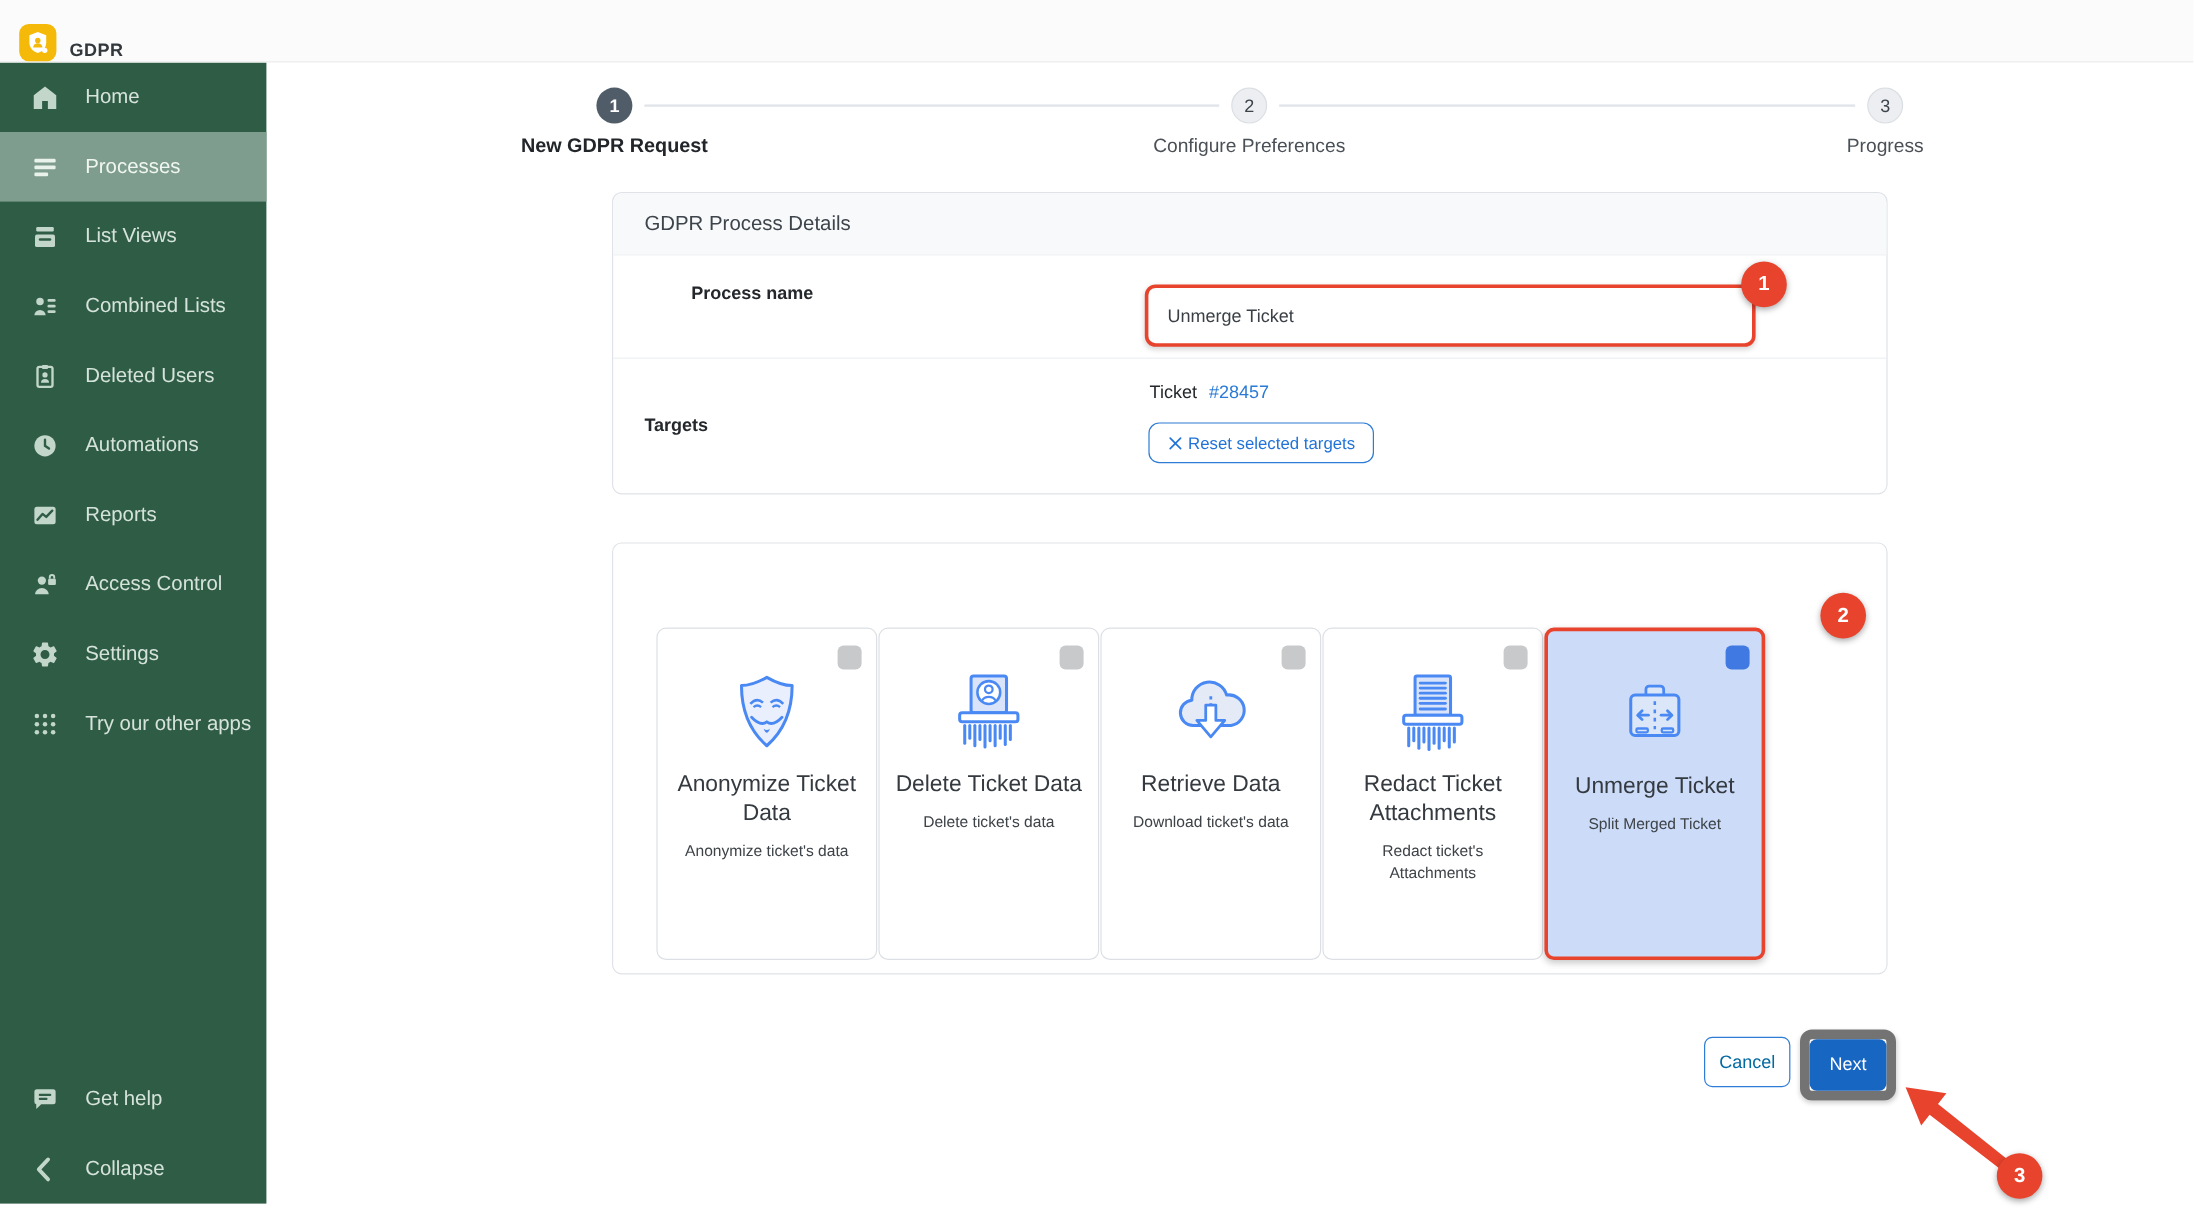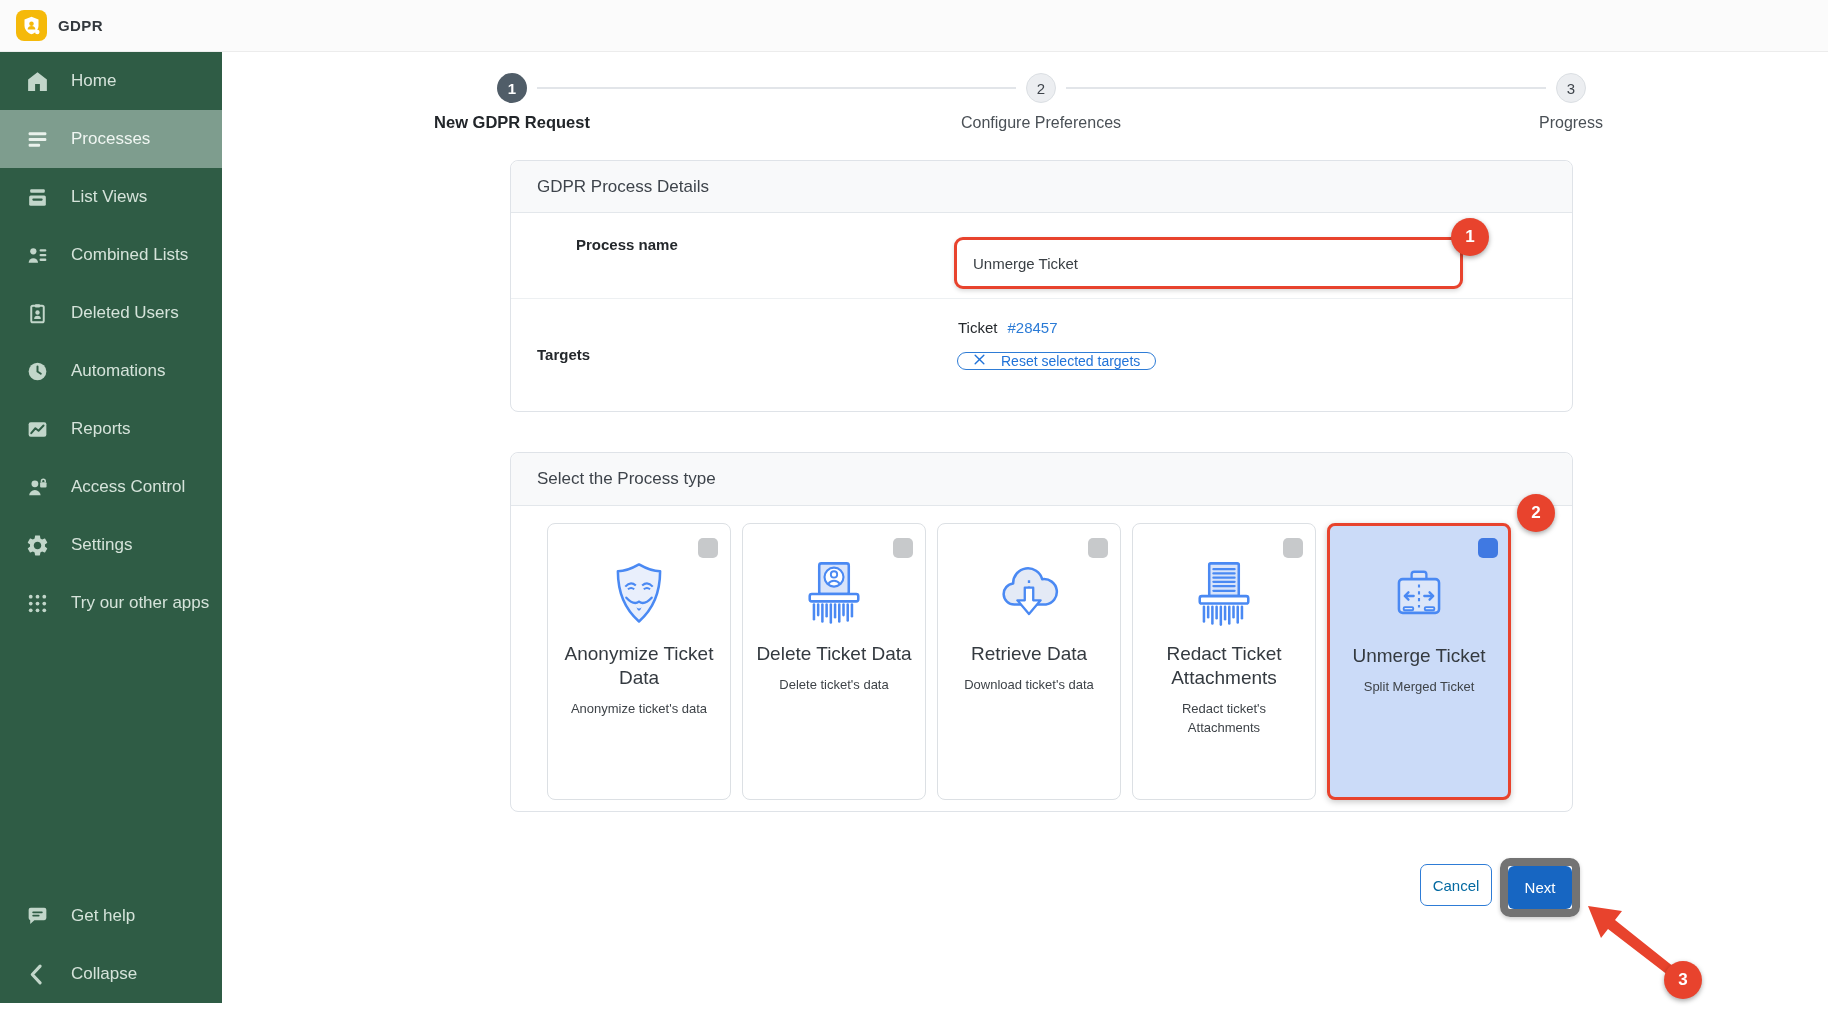"GDPR" .topbar { align-items: center -> flex-end }
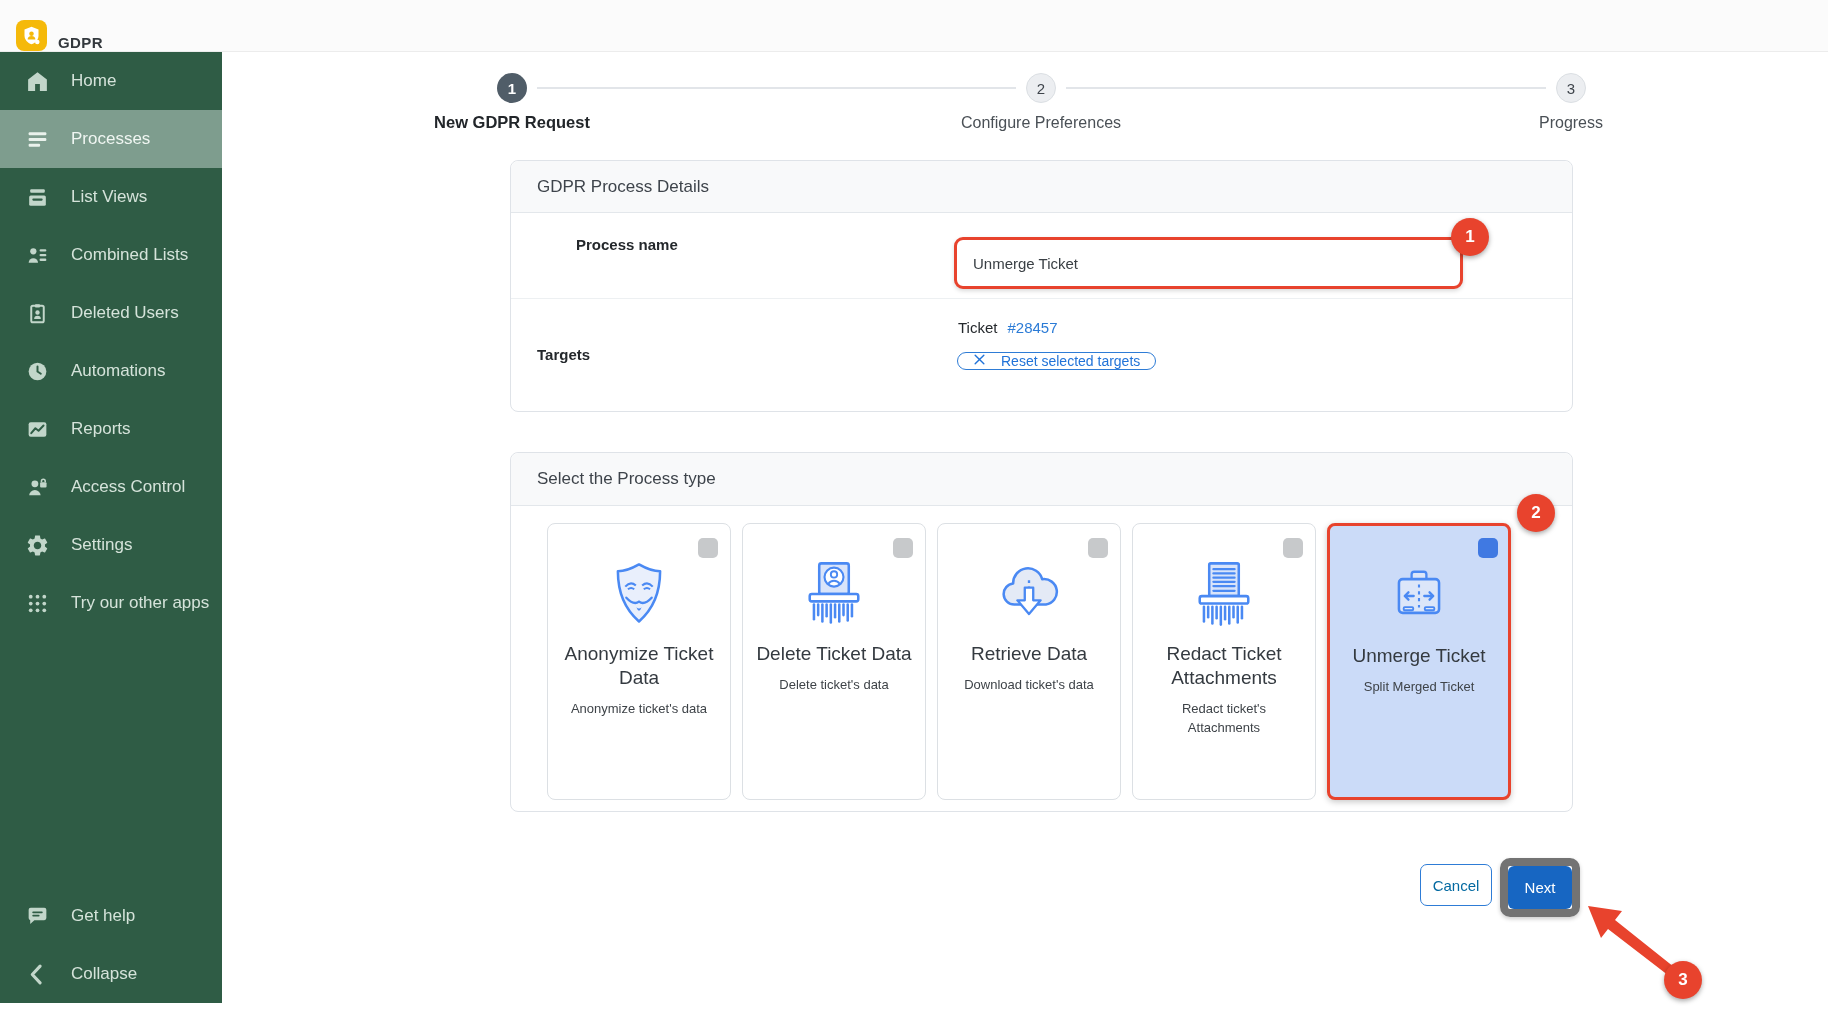"Reset selected targets" .reset-btn { align-items: flex-start -> center; gap: 15px -> 4px; height: 18px -> 34px }
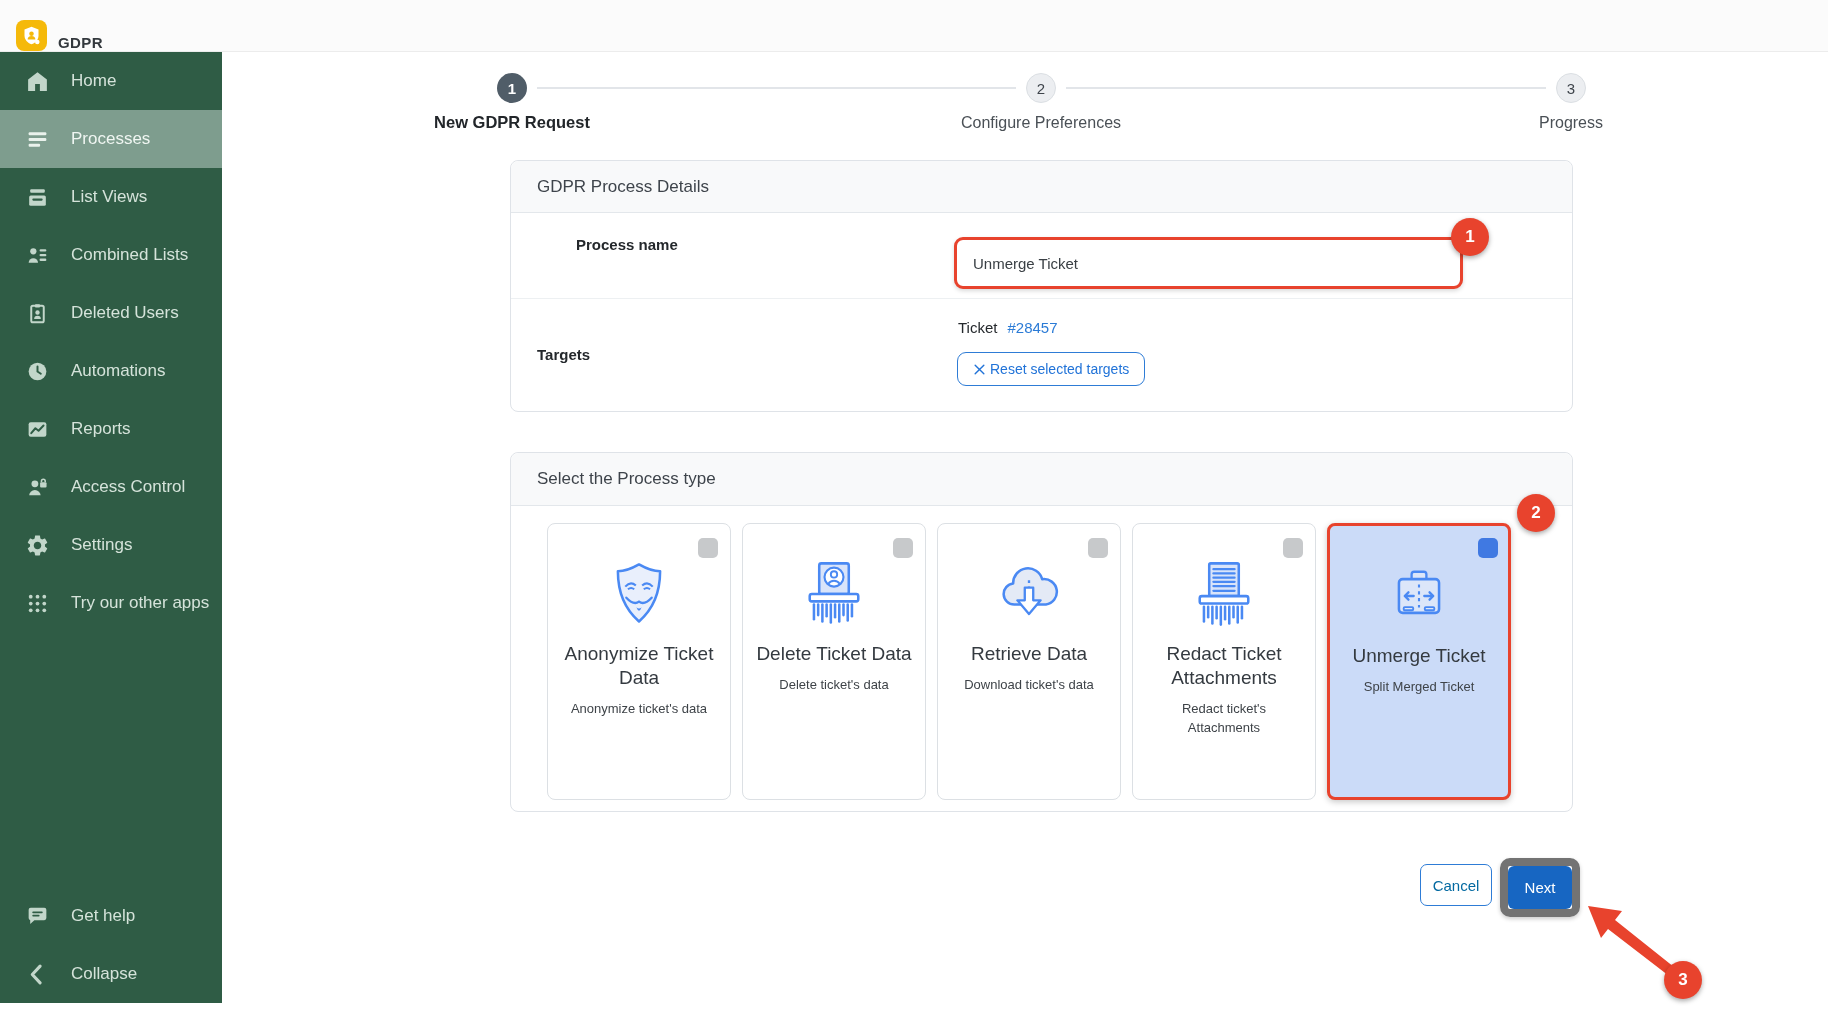"Select the Process type" div.card-header { html: <div> <span>Select the Process type</span> </div> -> none }
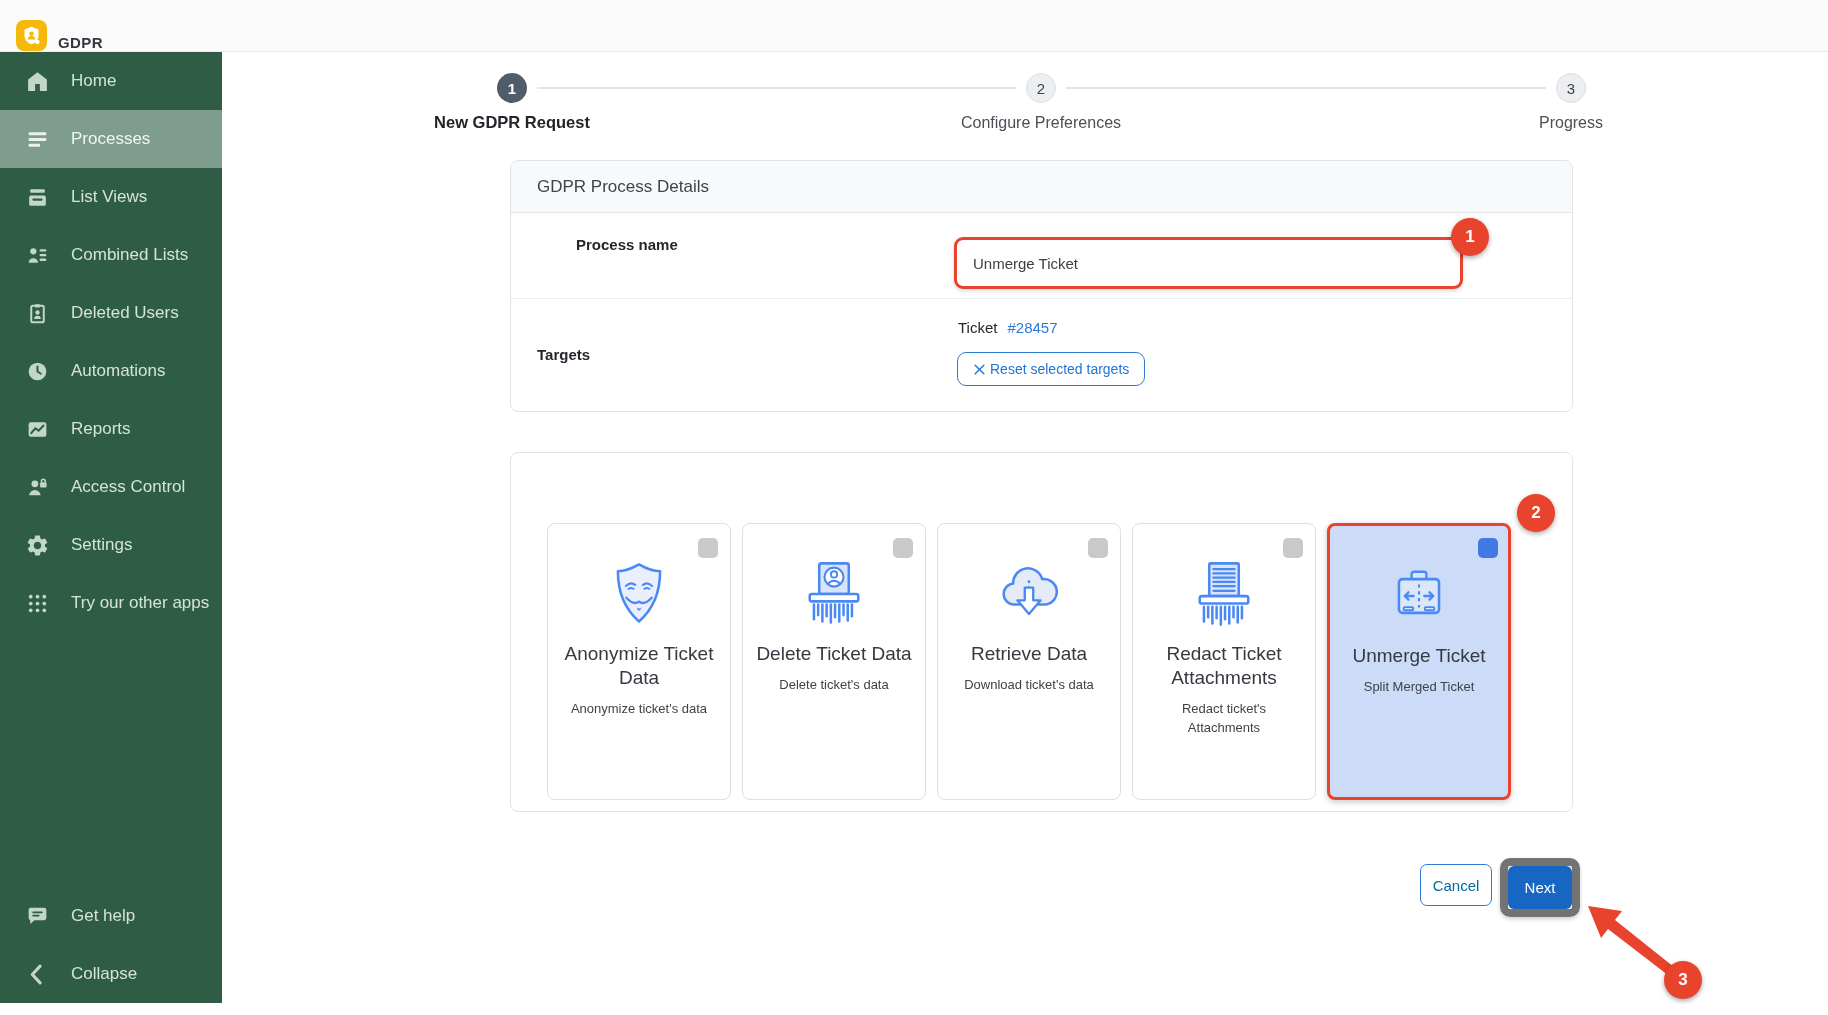"Anonymize Ticket Data" .options { gap: 11px -> 1px }
